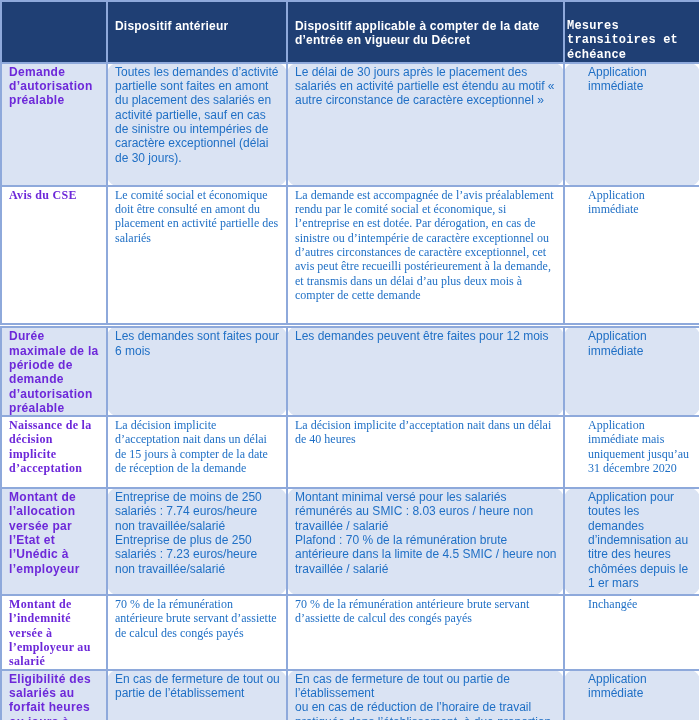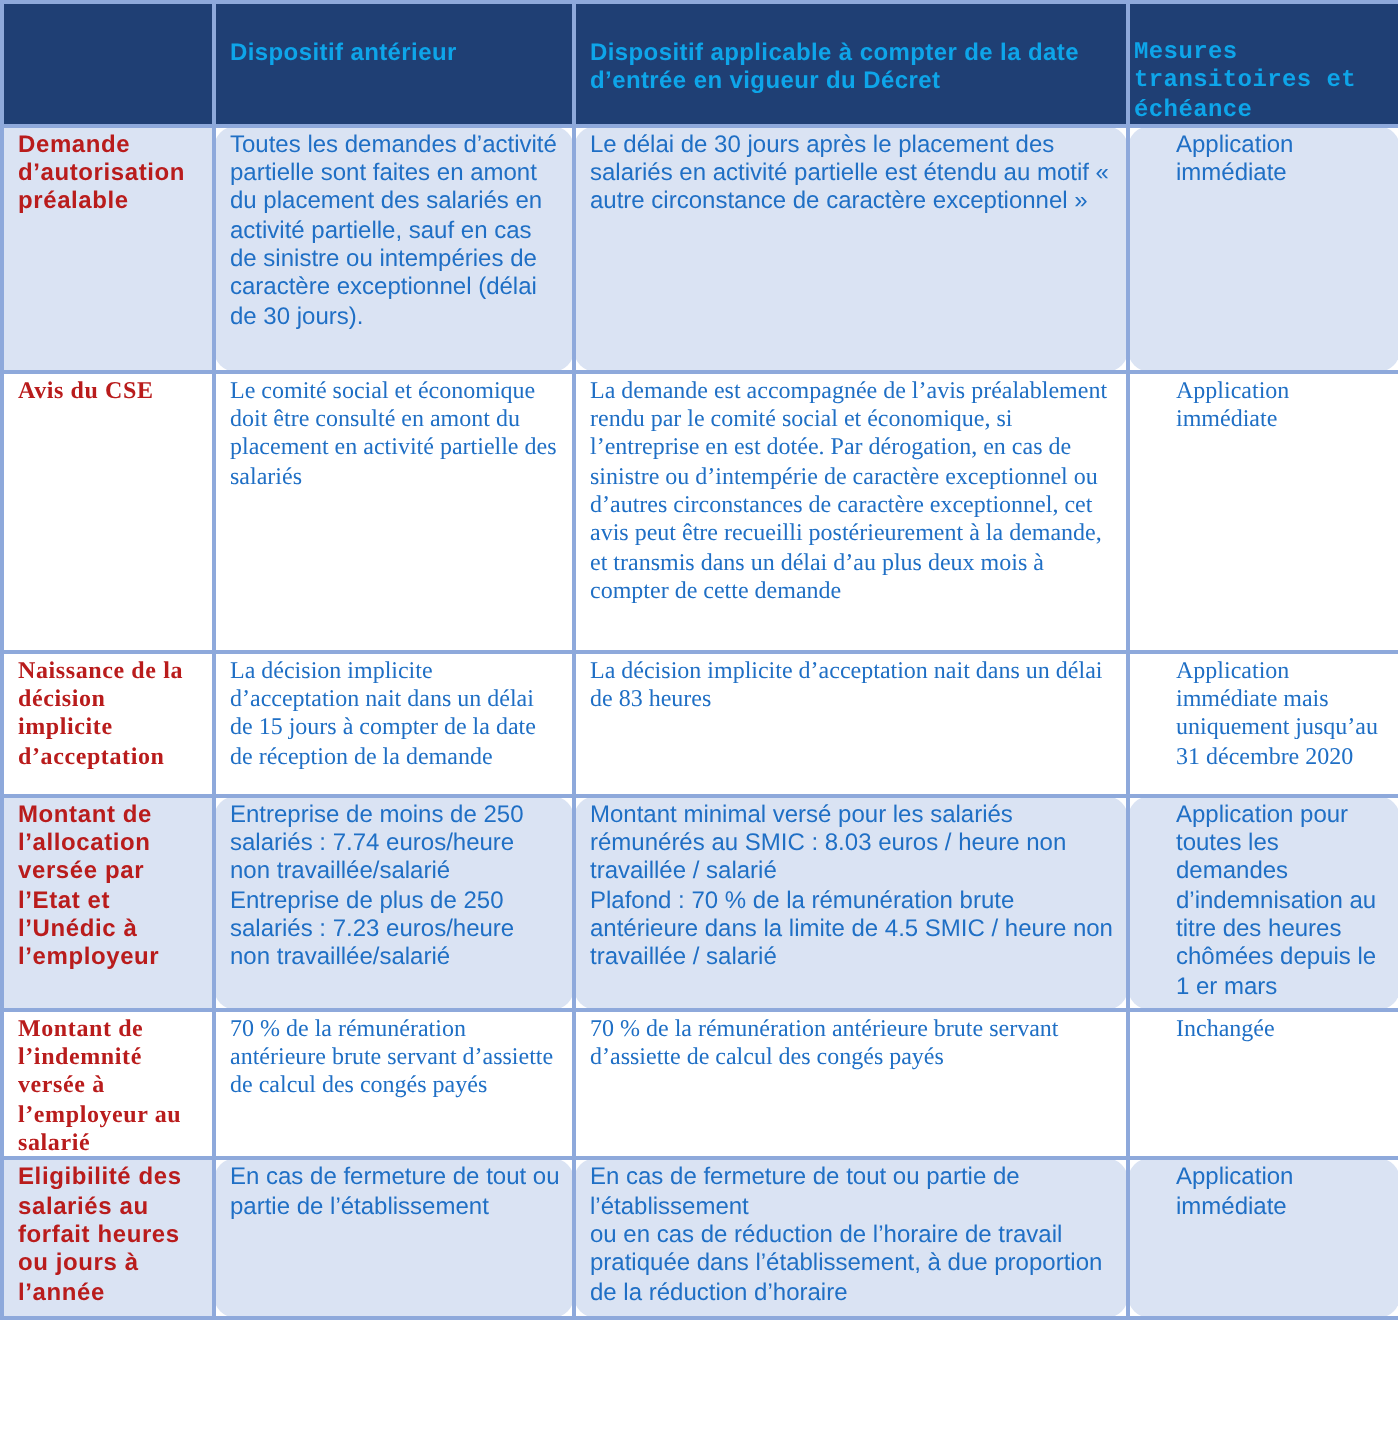"Dispositif antérieur" thead th { color: #0ea5e9 -> #ffffff }
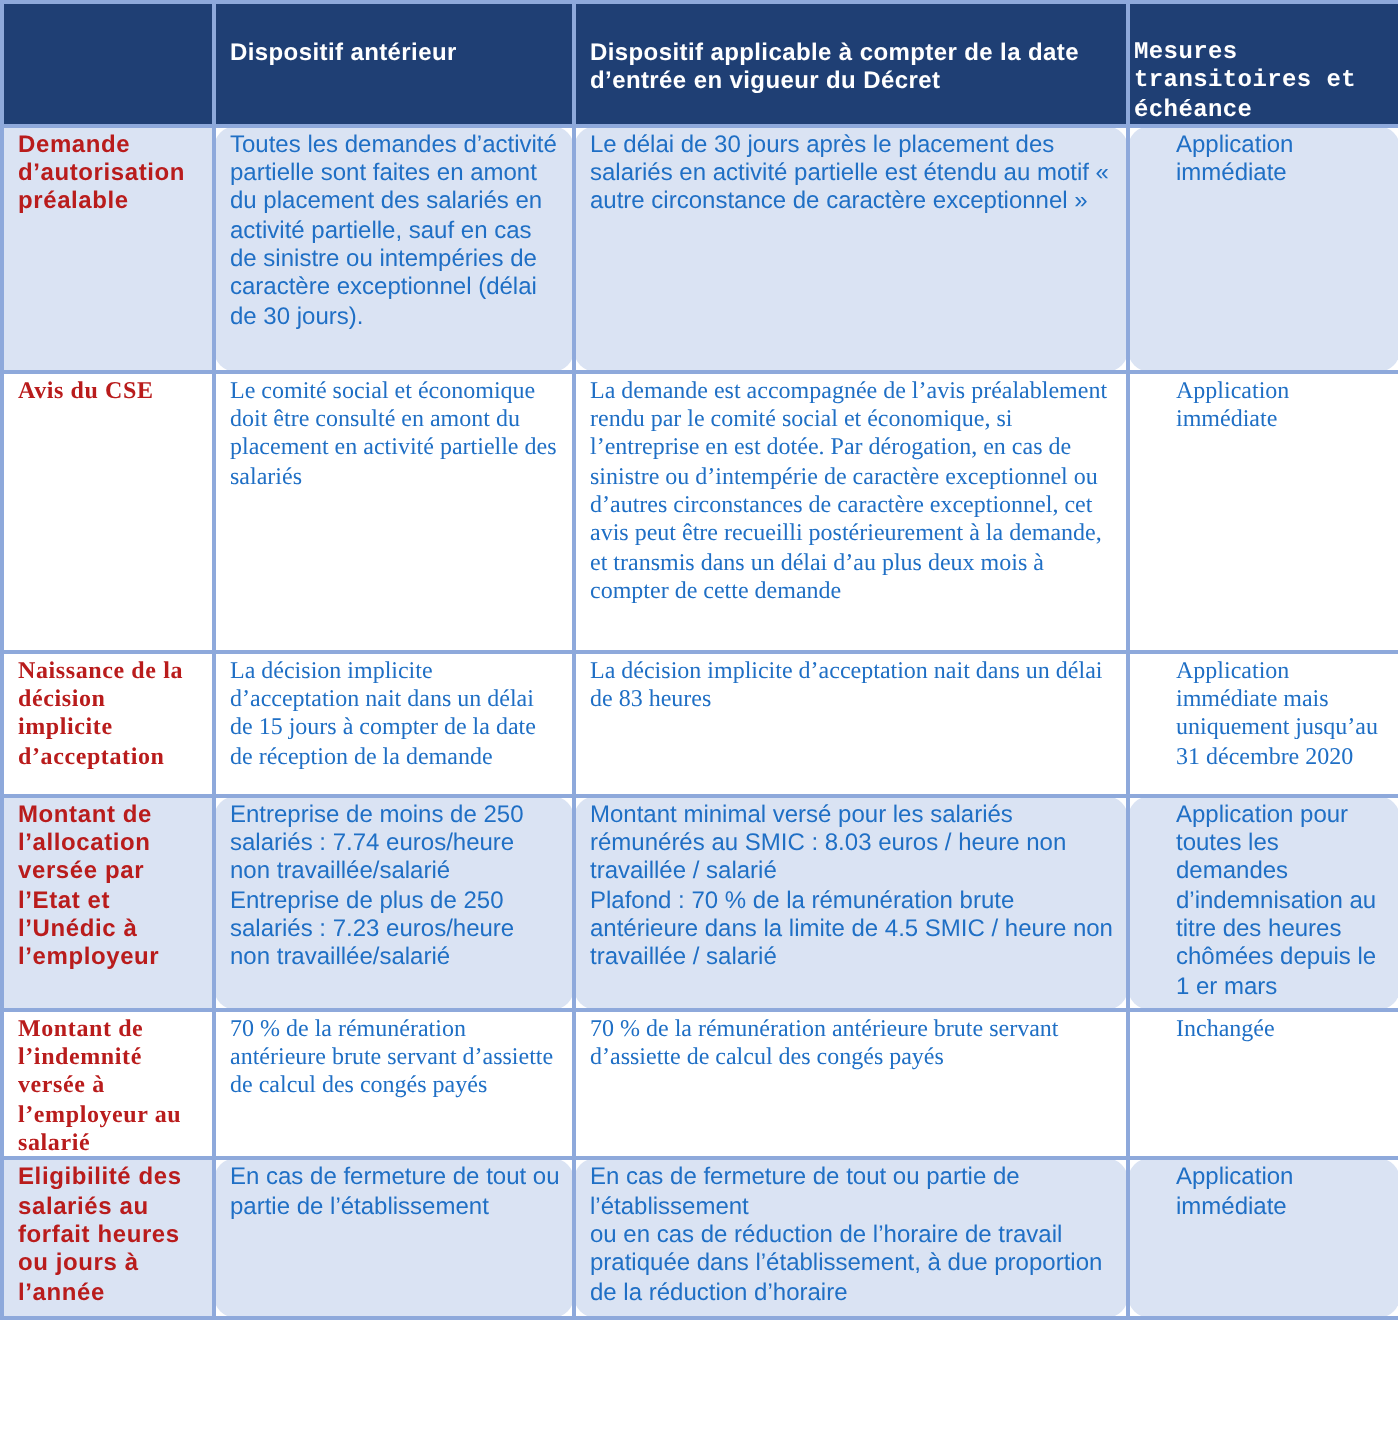"Demande d’autorisation préalable" tbody th { color: #b91c1c -> #6d28d9 }
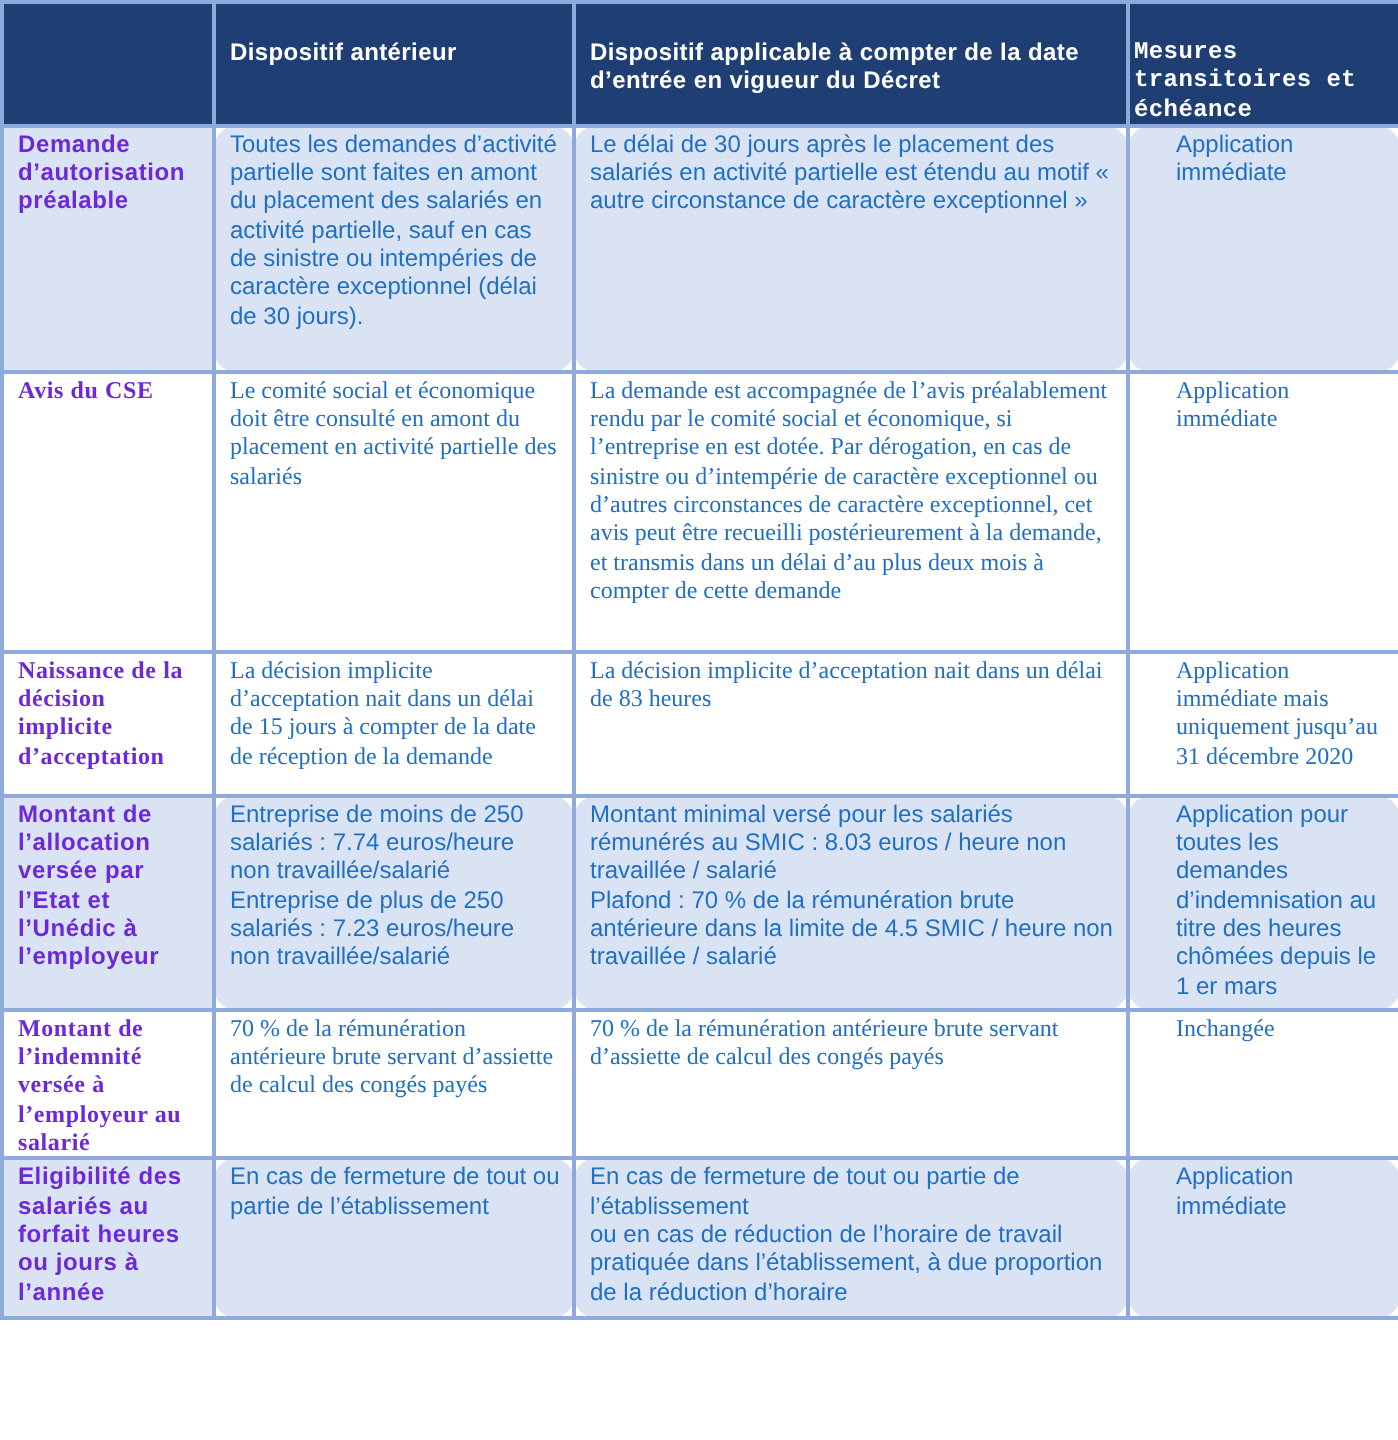"Durée maximale de la période" tr.tint { html: none -> <tr> <th>Durée maximale de la période de demande d’autorisation préalable</th> <td>Les demandes sont faites pour 6 mois</td> <td>Les demandes peuvent être faites pour 12 mois</td> <td>Application immédiate</td> </tr> }
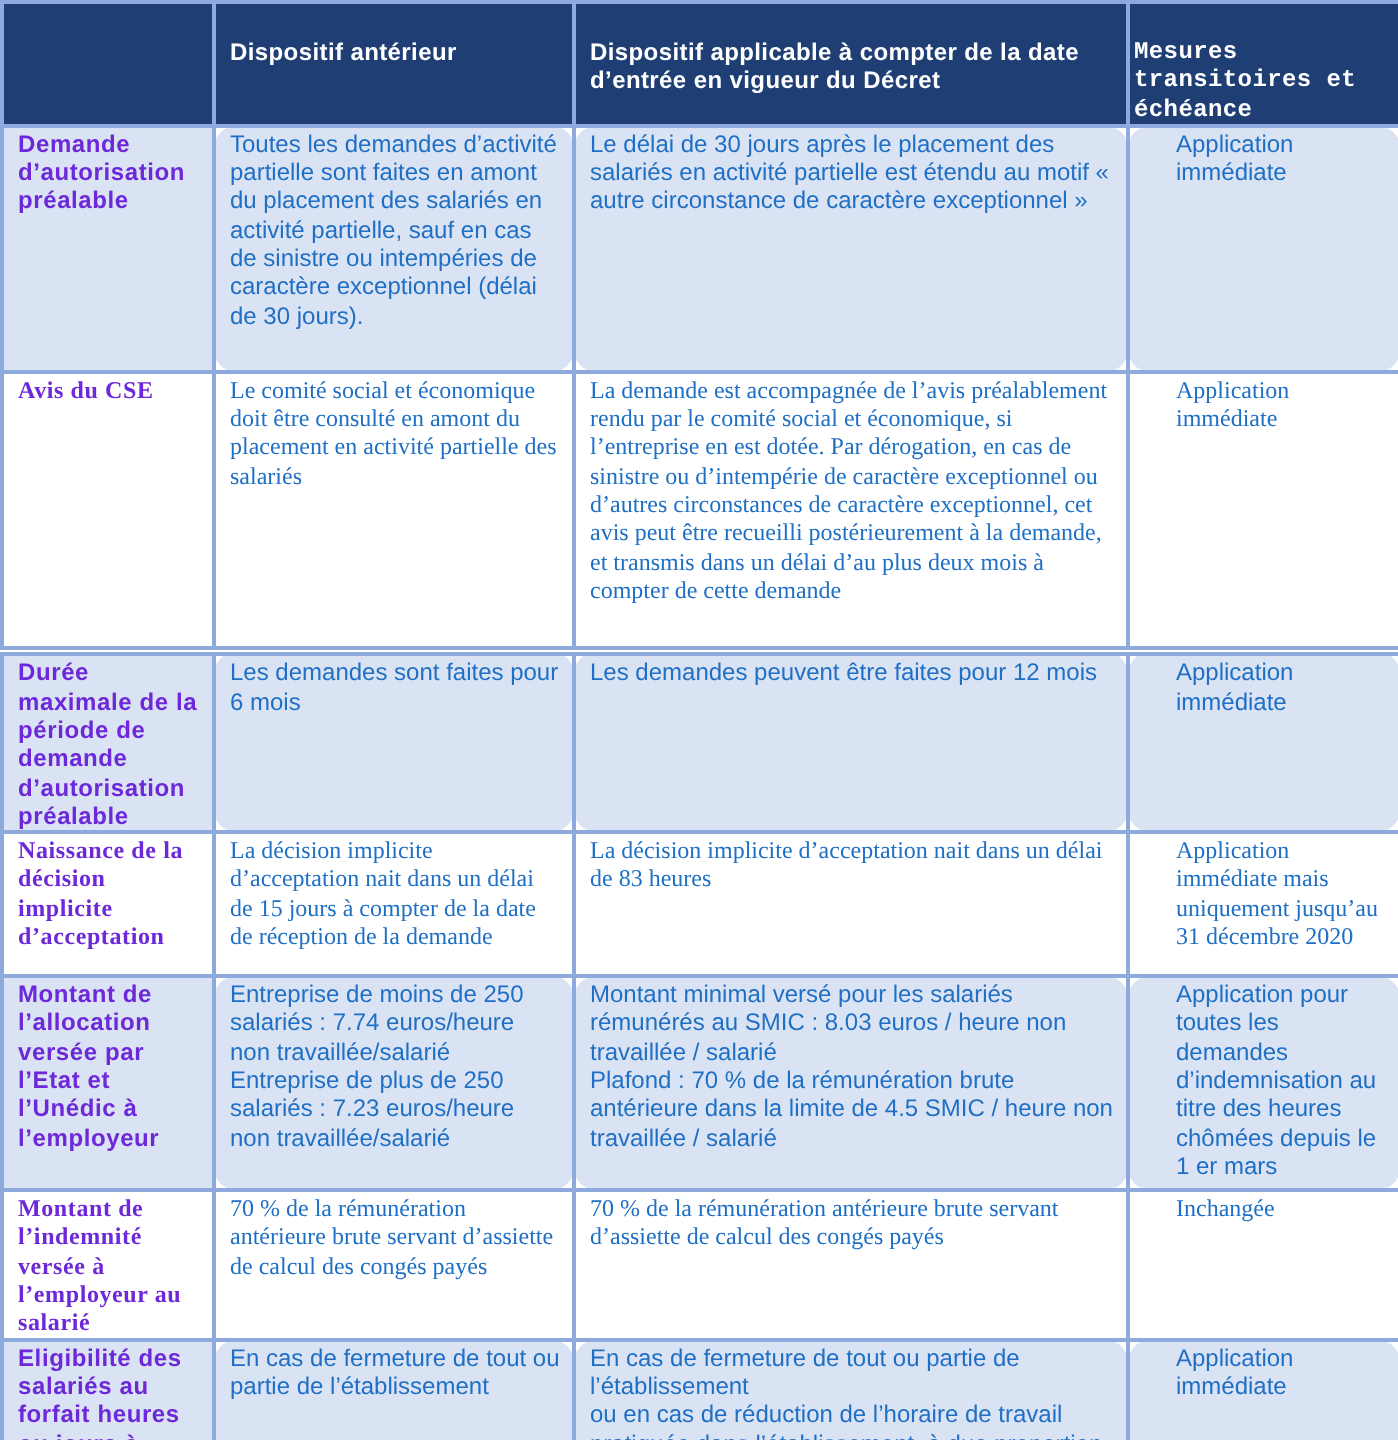"La décision implicite d’acceptation nait dans un délai de 83" td { text: 83 -> 40 }
